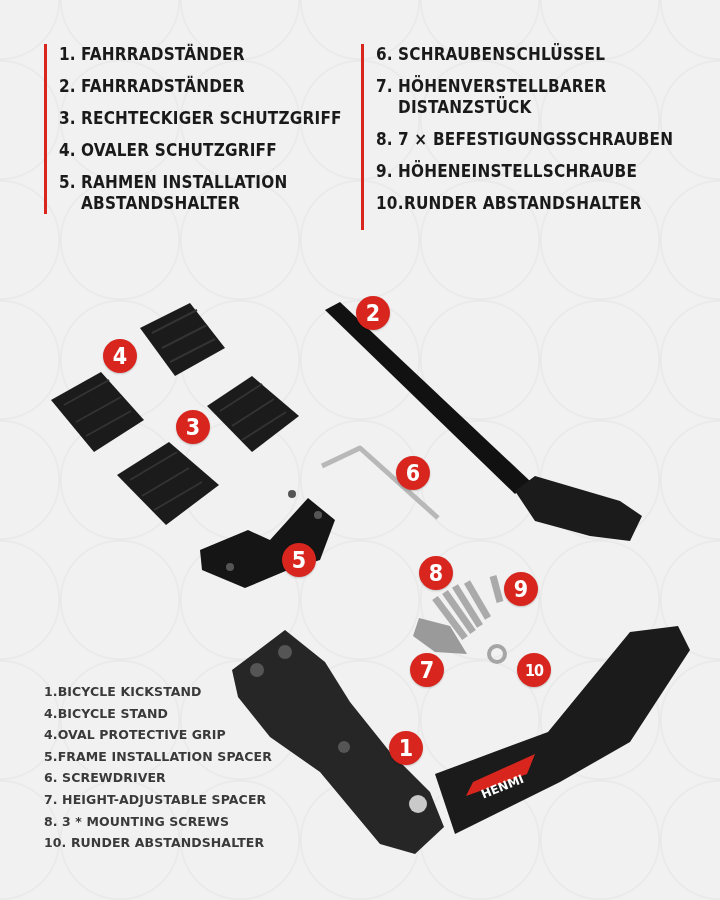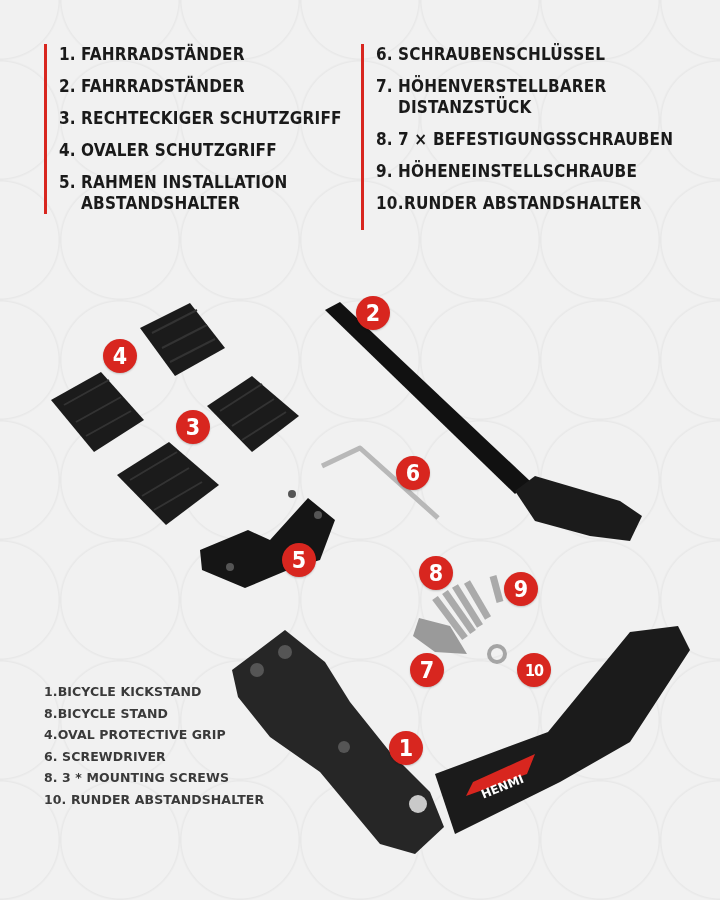"8.BICYCLE STAND" div.bitem { text: 8.BICYCLE -> 4.BICYCLE }
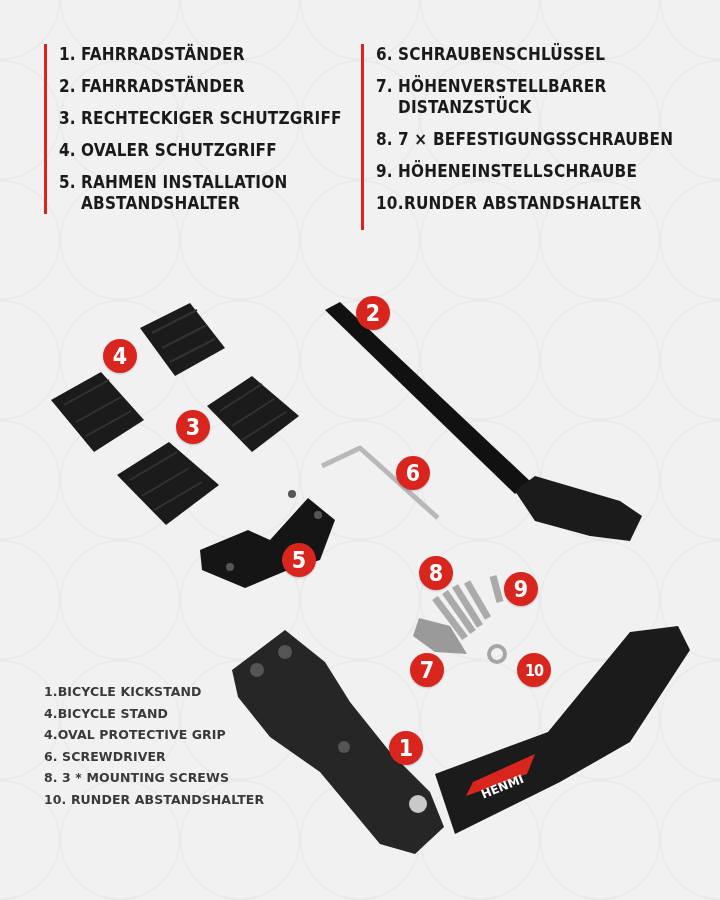"5.FRAME INSTALLATION SPACER" div.bitem { html: none -> <div>5.FRAME INSTALLATION SPACER</div> }
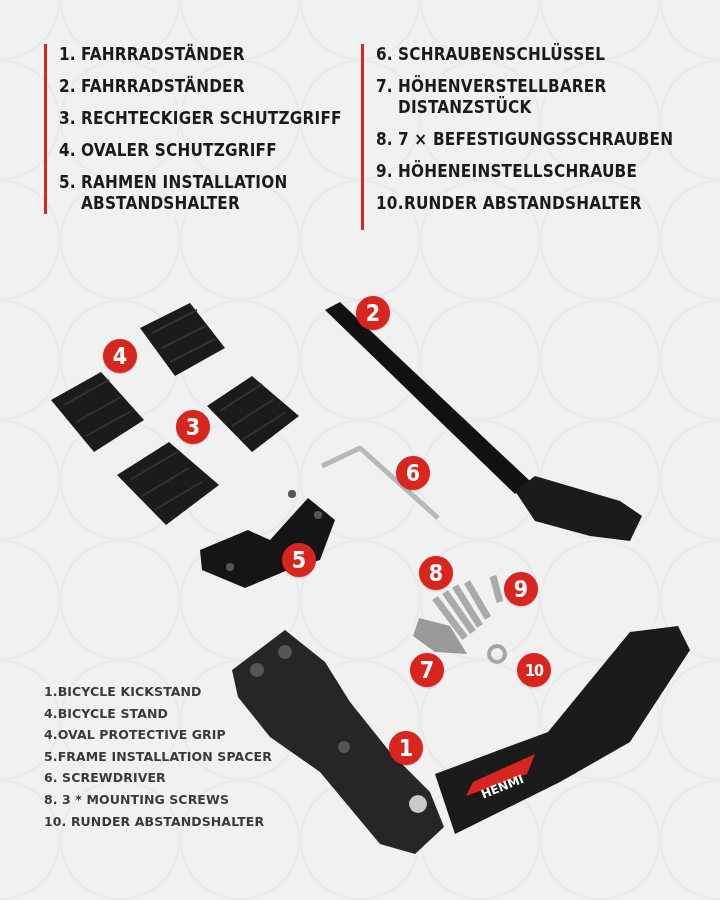"7. HEIGHT-ADJUSTABLE SPACER" div.bitem { html: none -> <div>7. HEIGHT-ADJUSTABLE SPACER</div> }
